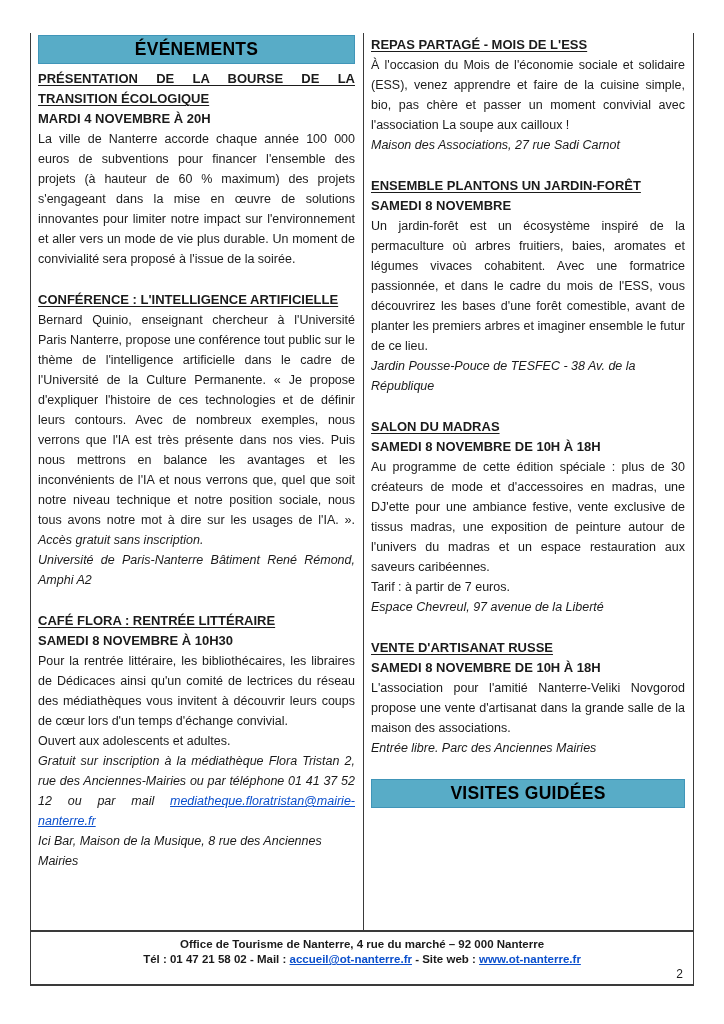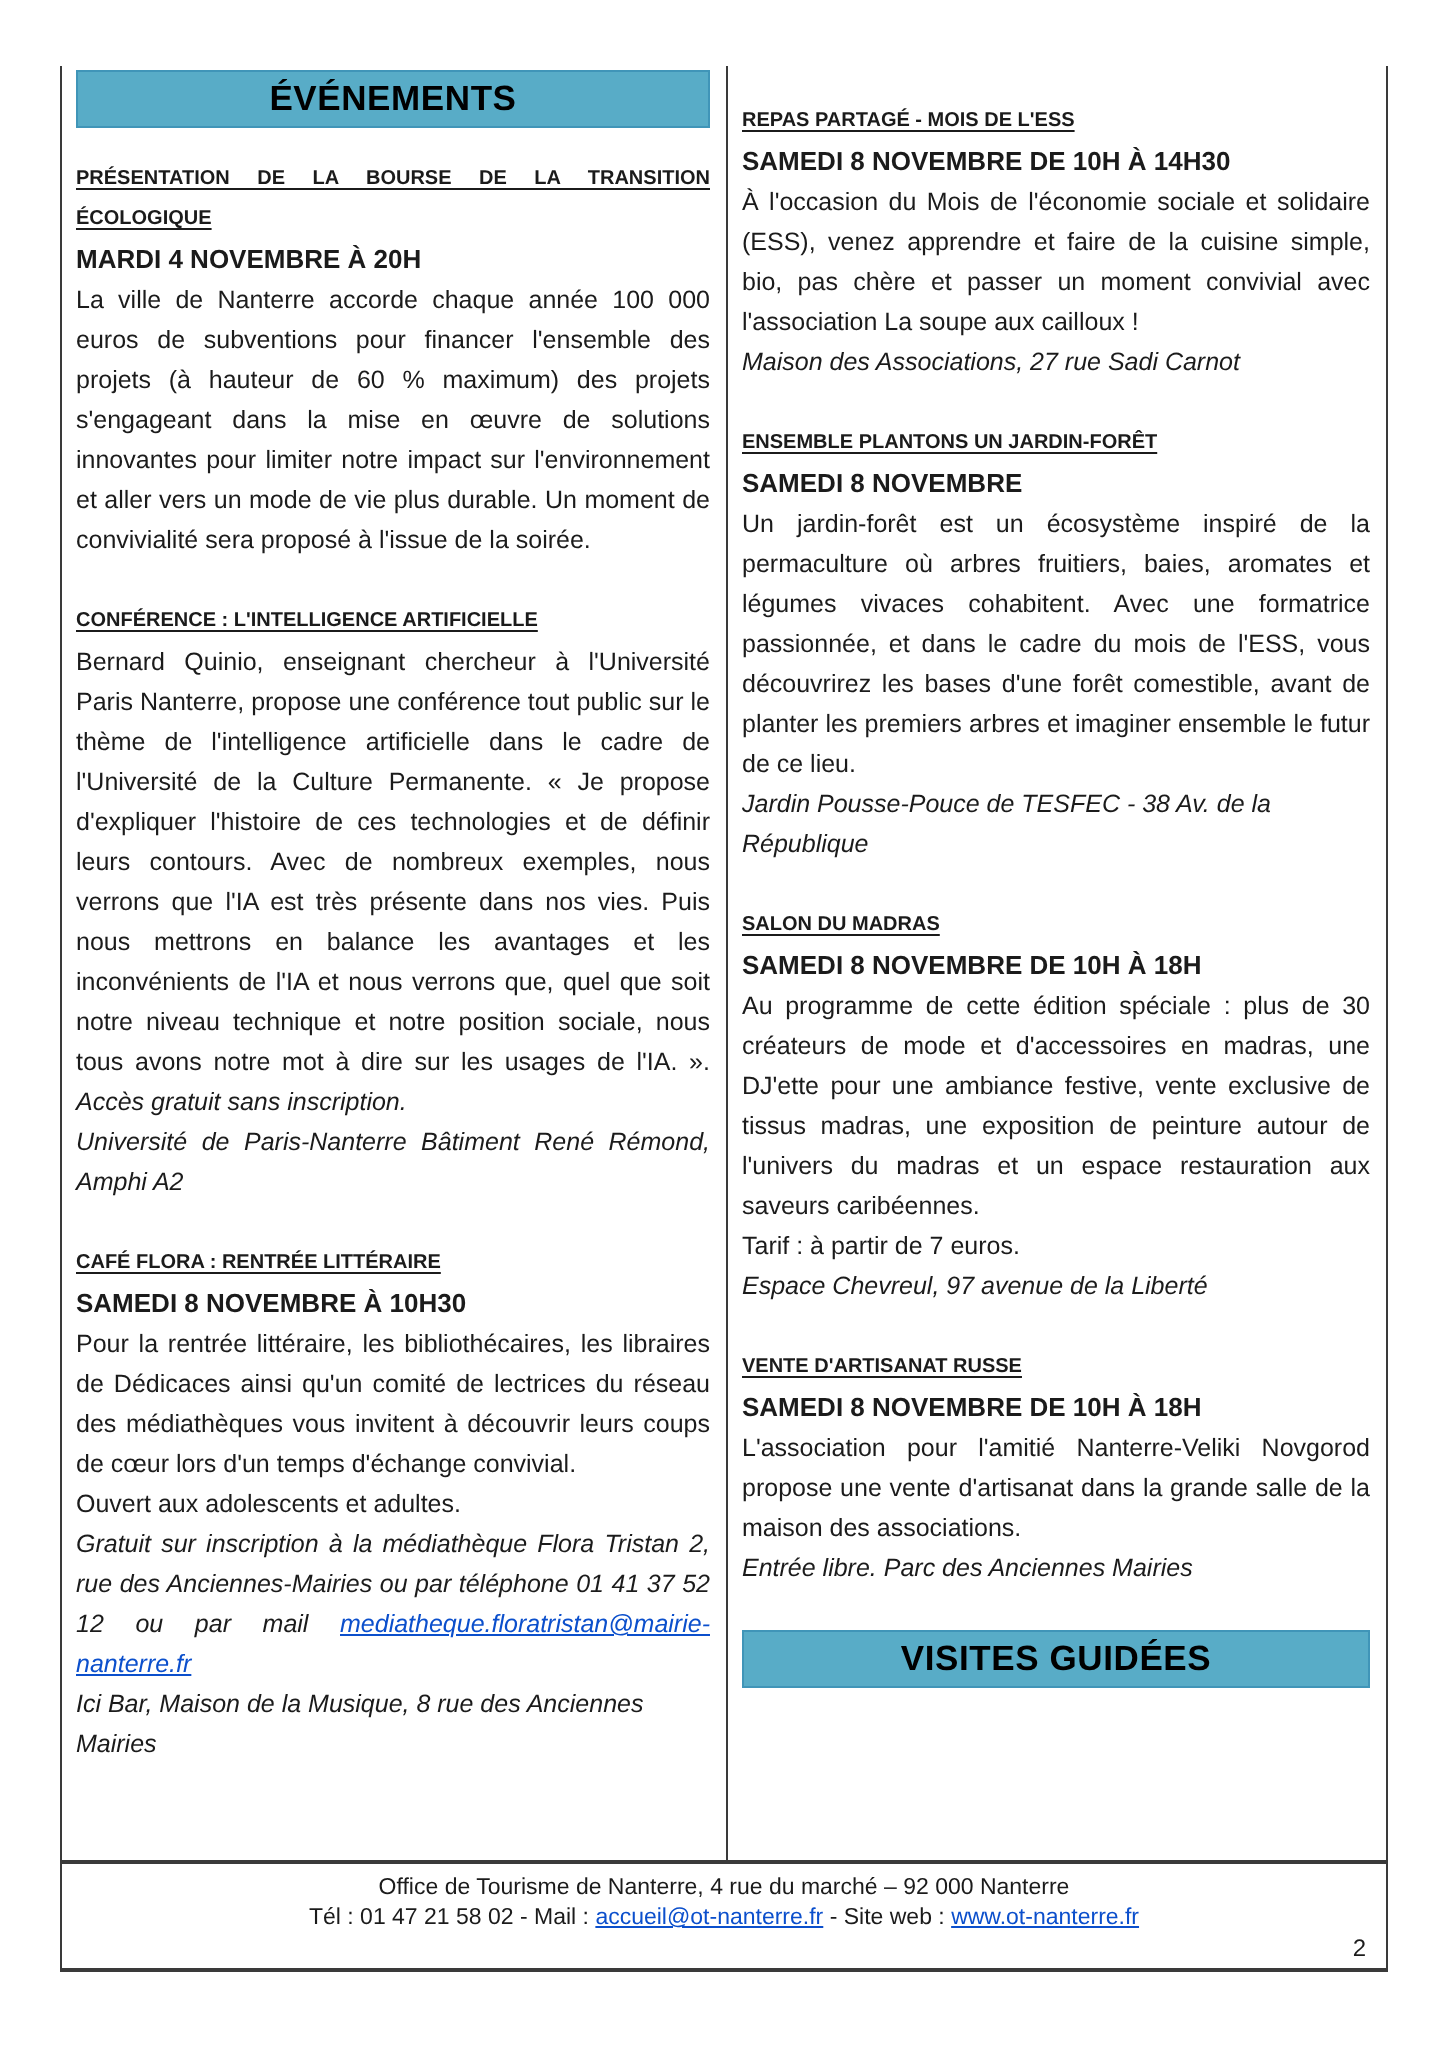"REPAS PARTAGÉ - MOIS DE" .event-title { font-size: 10px -> 13px; margin-top: 16px -> none }
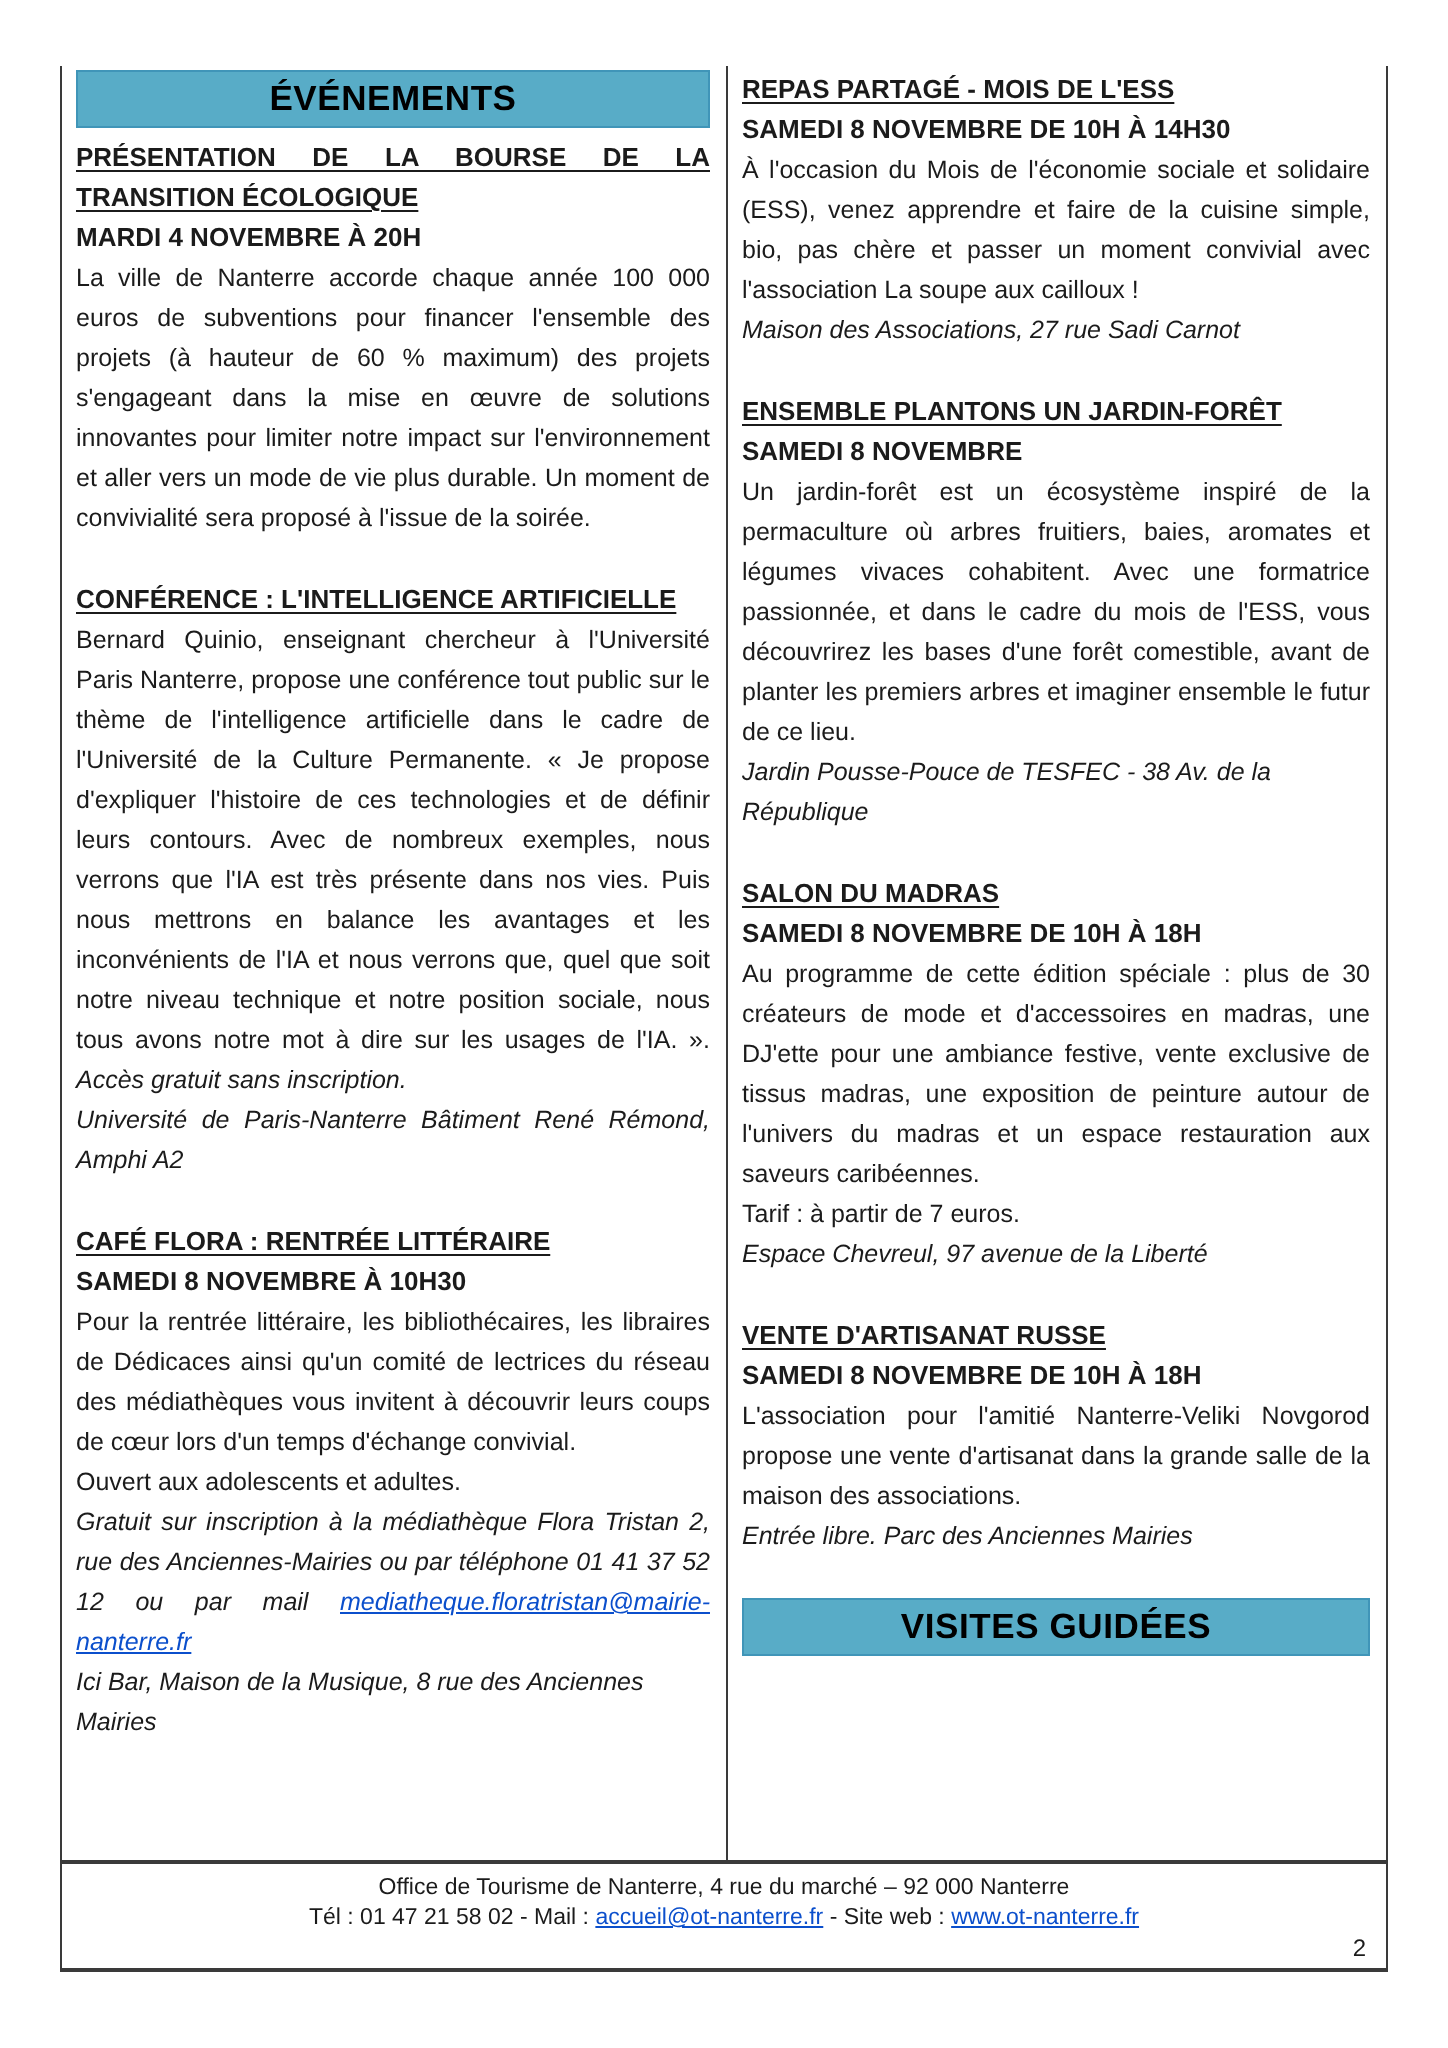"SAMEDI 8 NOVEMBRE DE 10H À 14H30" div.event-date { html: <div>SAMEDI 8 NOVEMBRE DE 10H À 14H30</div> -> none }
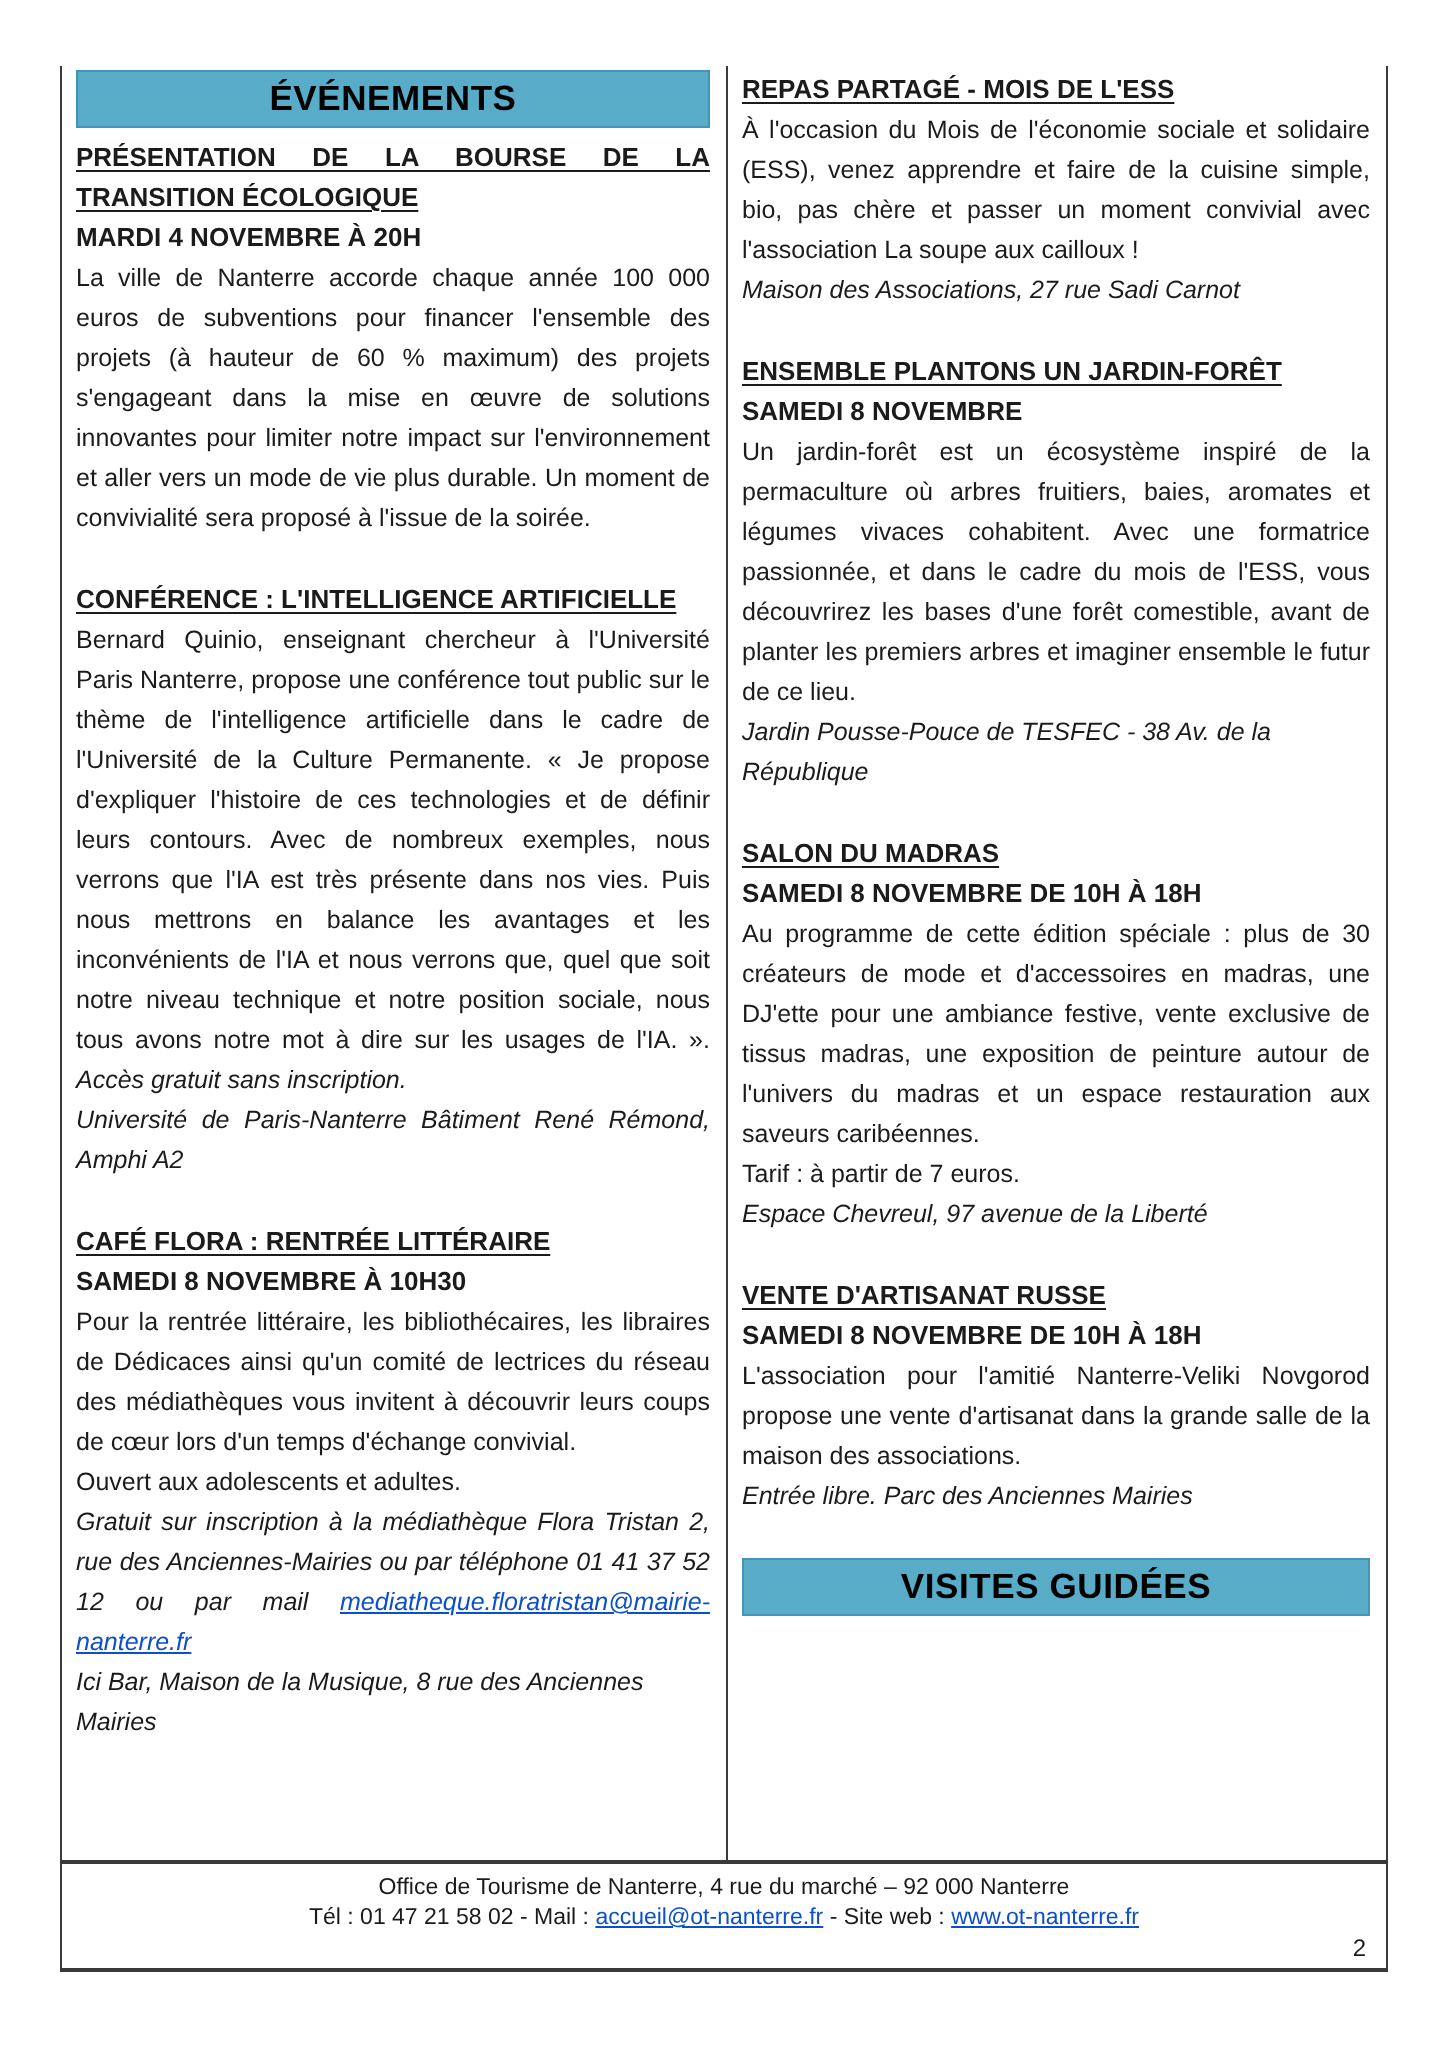"Office de Tourisme de Nanterre," .footer-line { font-weight: normal -> bold }
